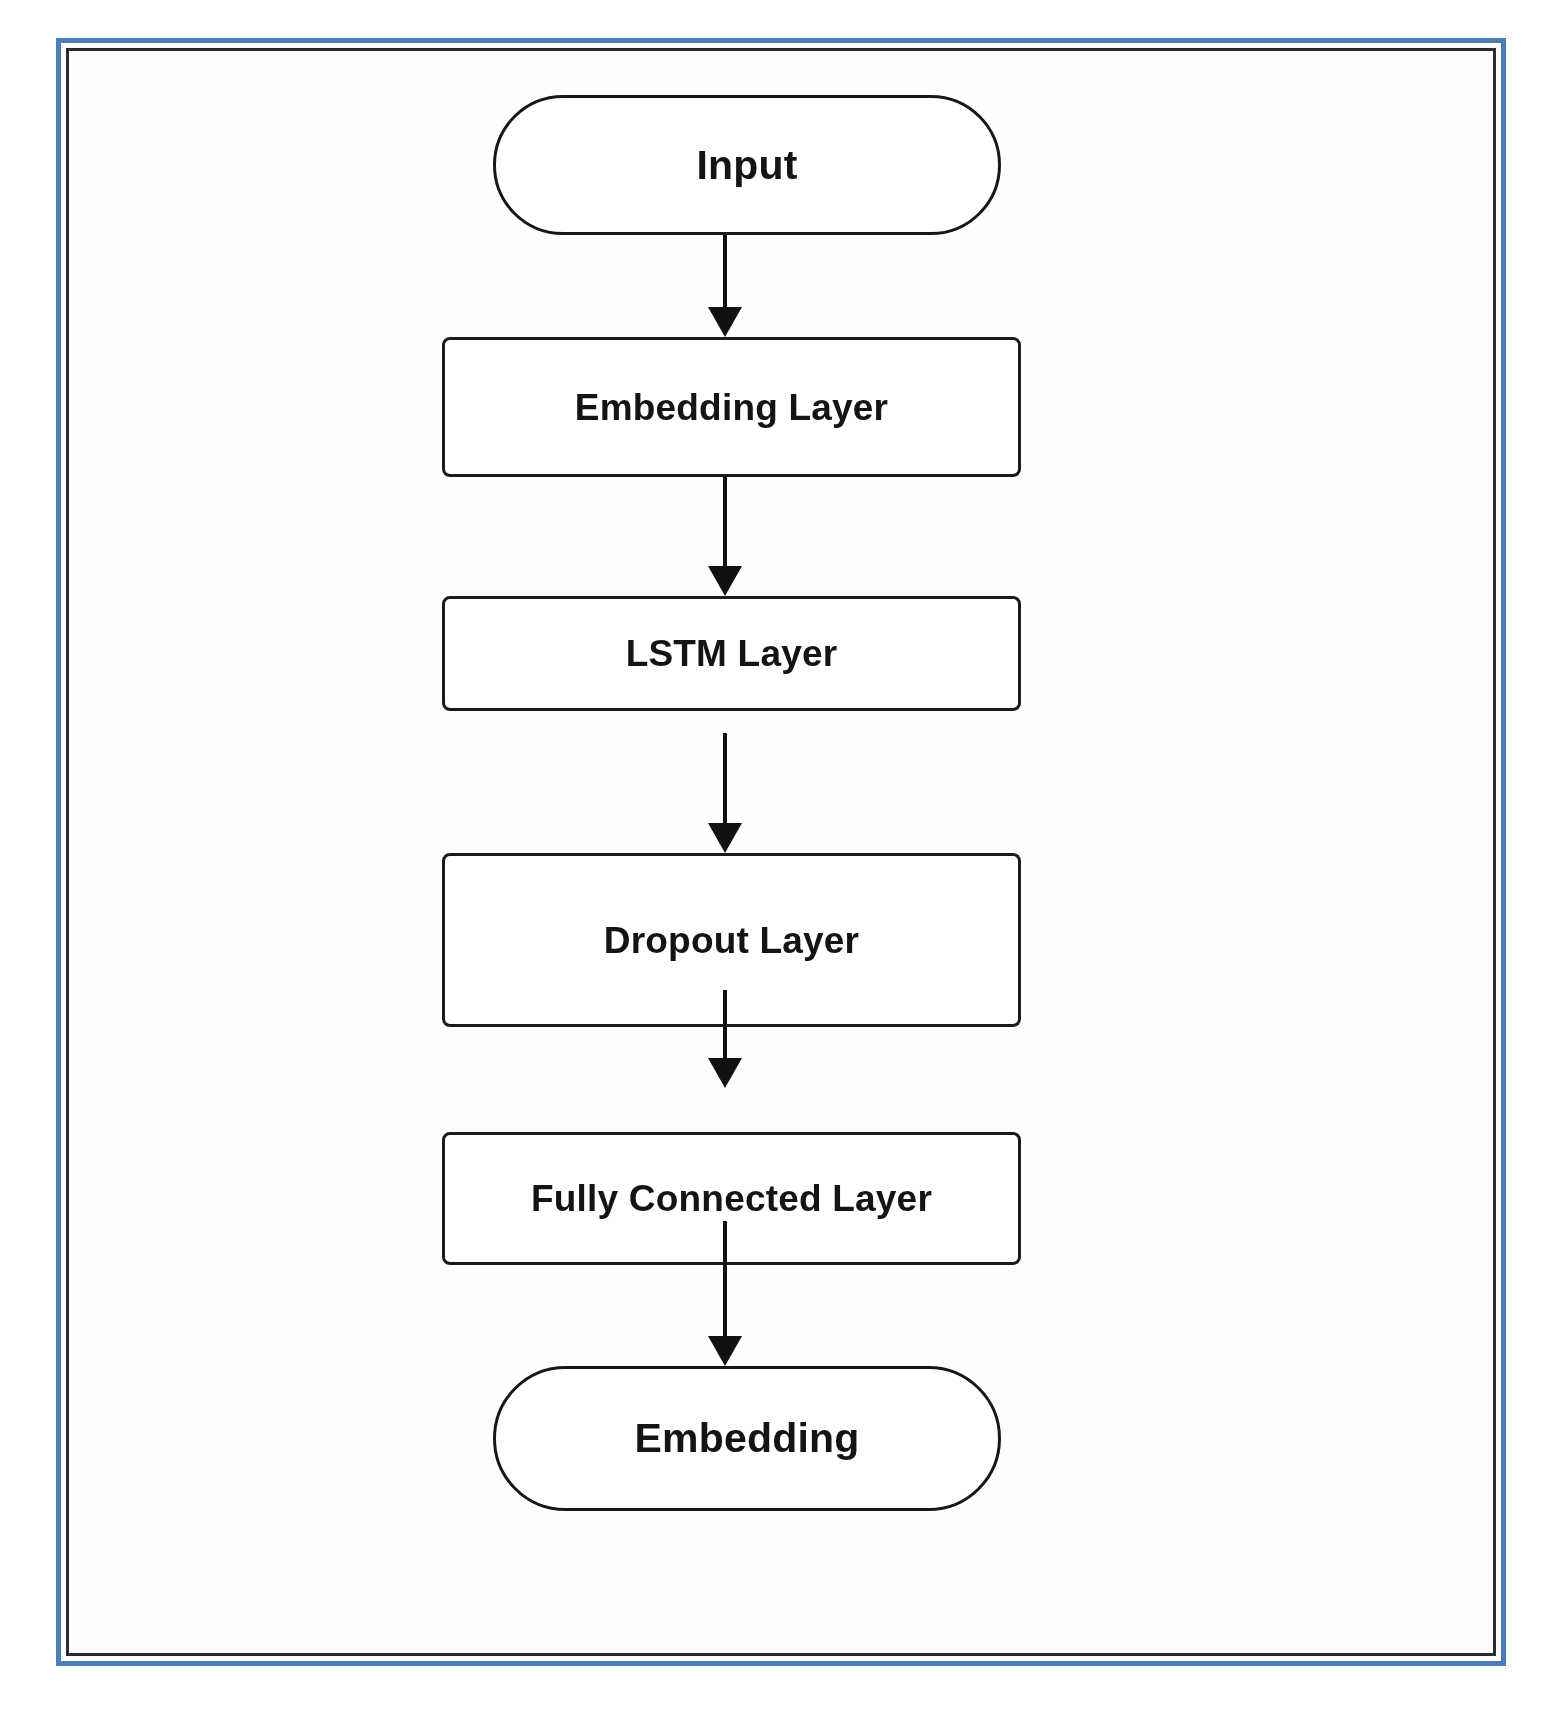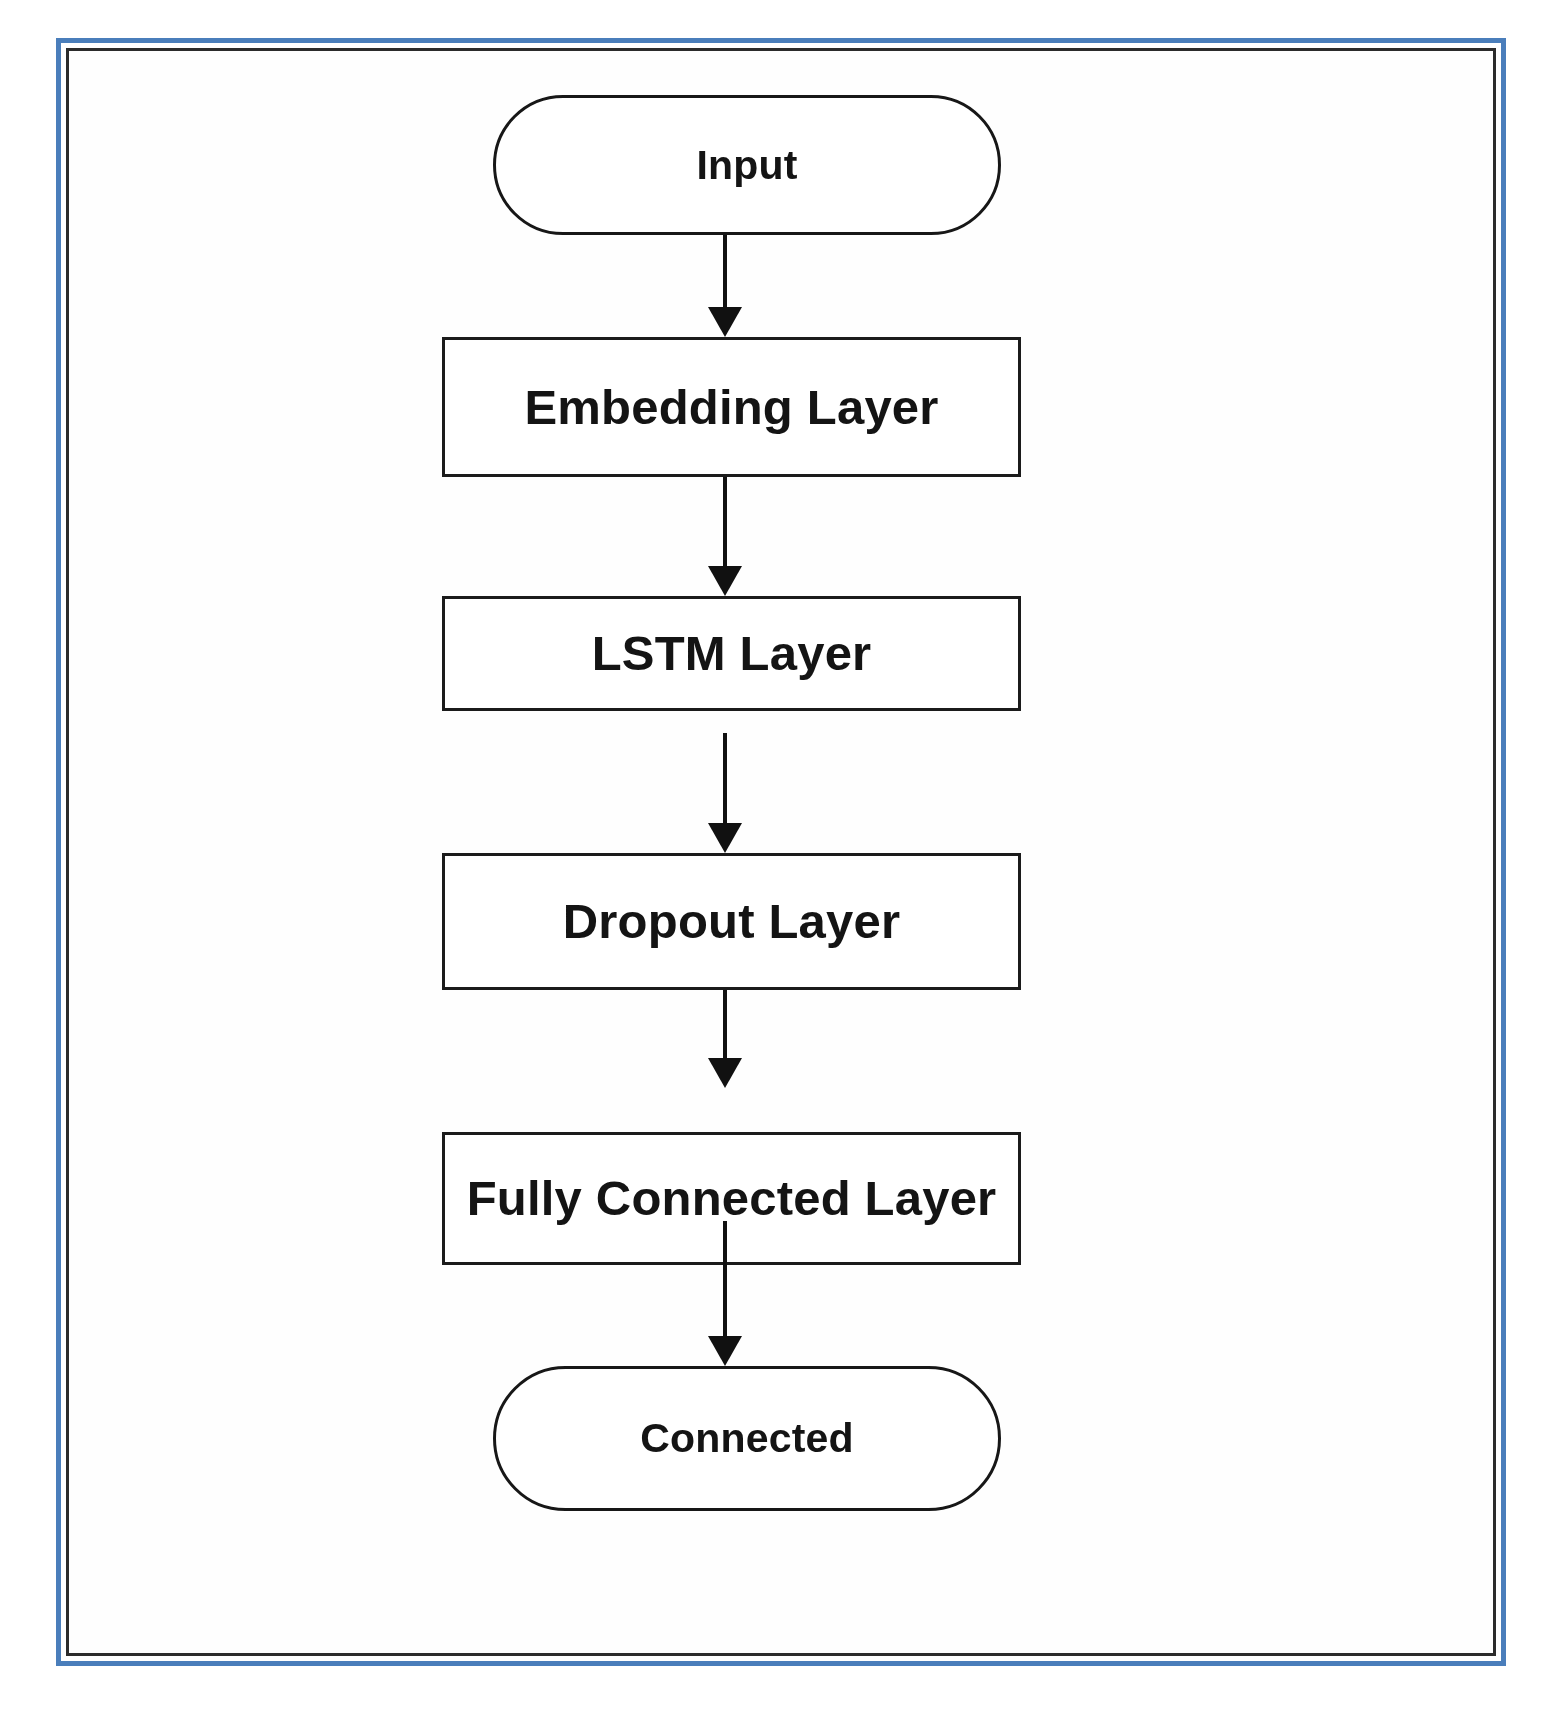"Embedding Layer" .node-process { border-radius: 0 -> 8px; font-size: 49px -> 37px }
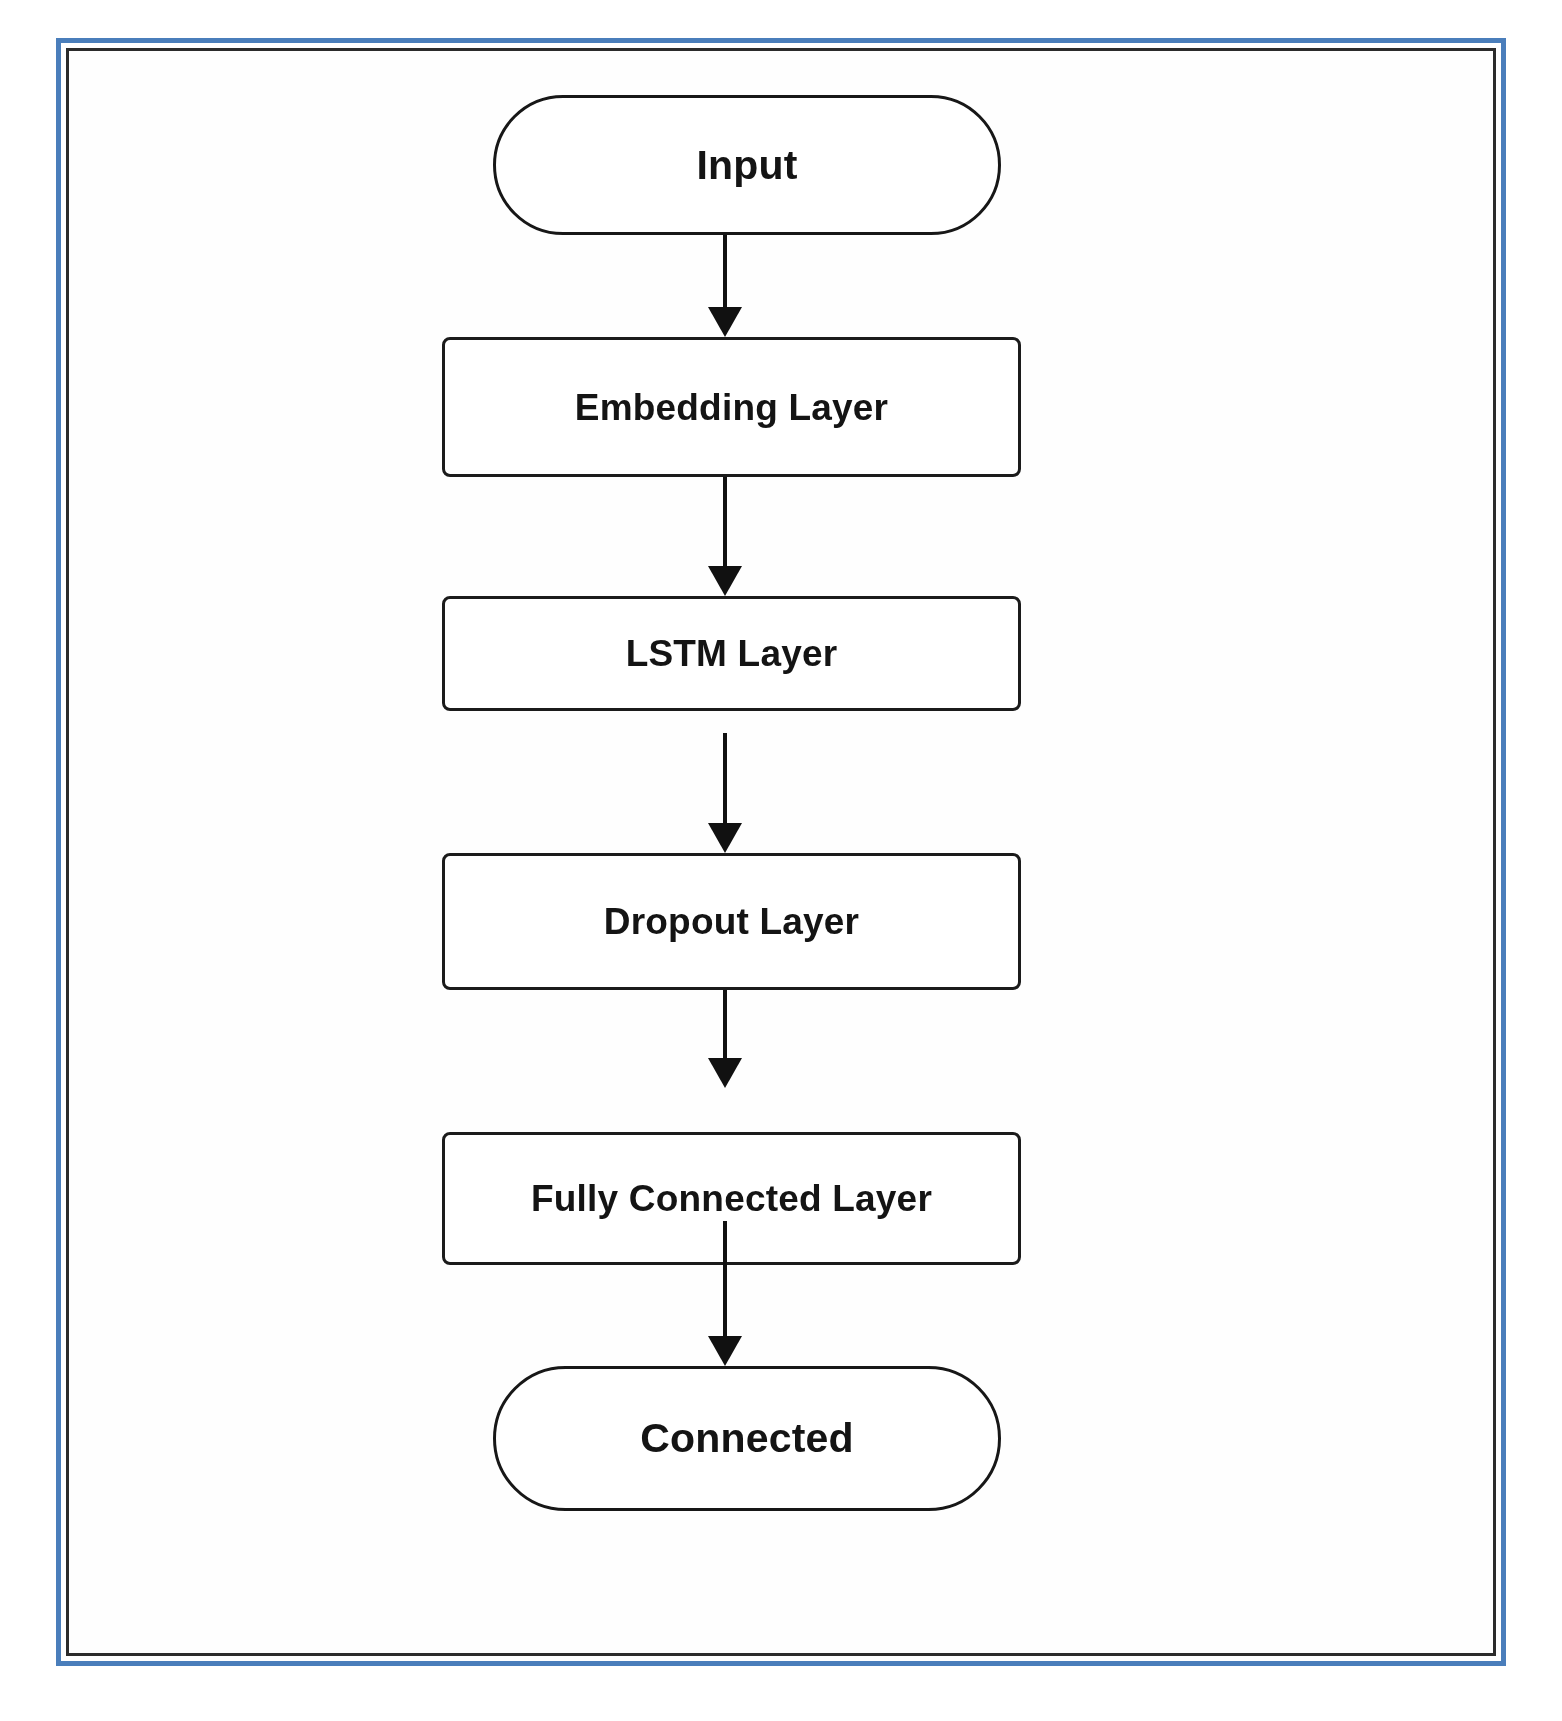"Dropout Layer" div.node { height: 137px -> 174px }
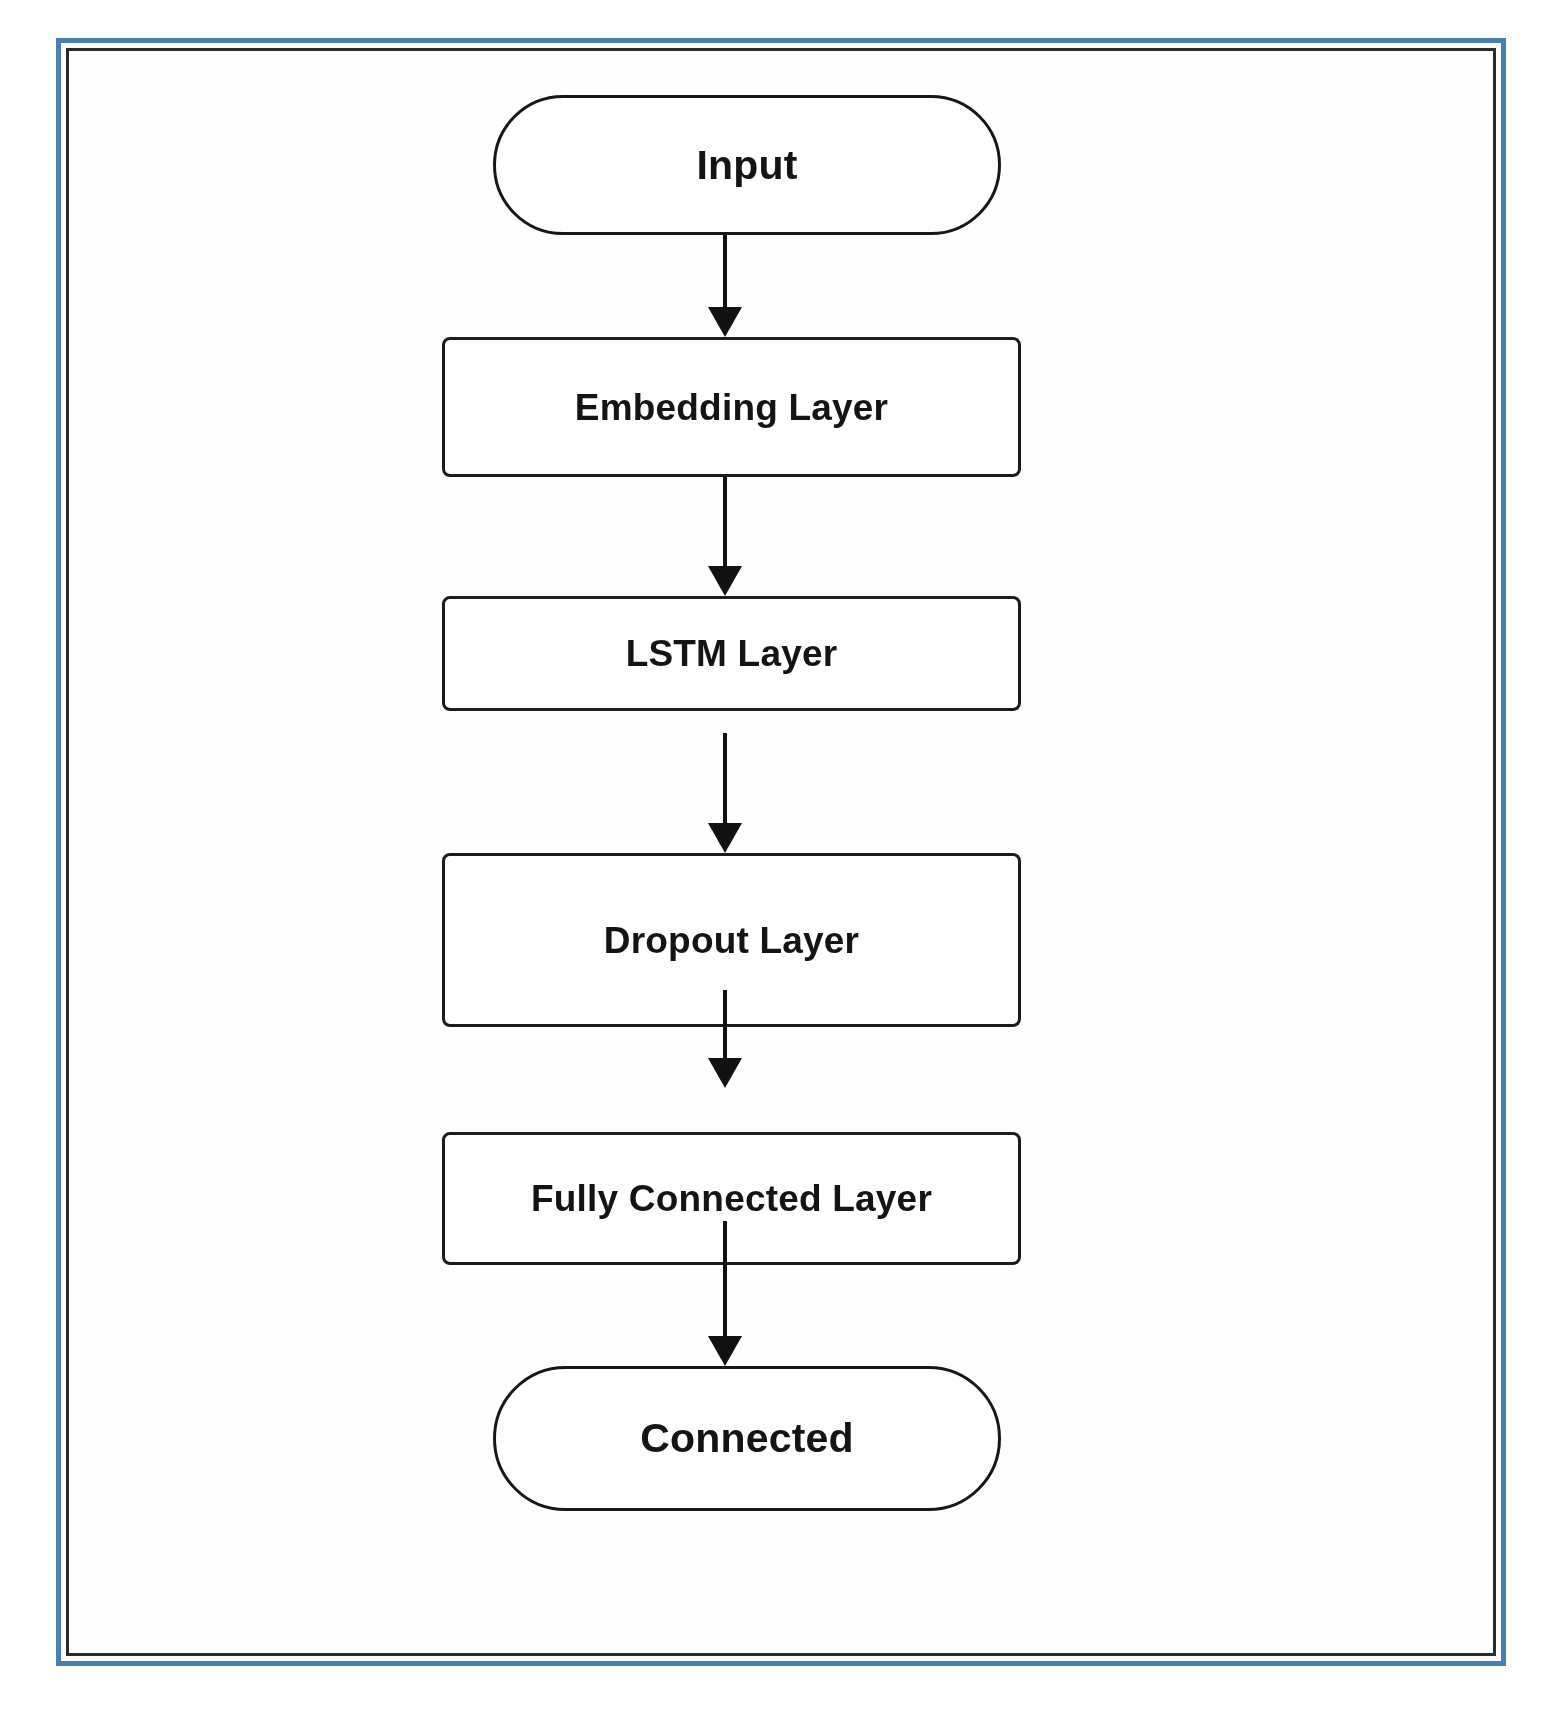"Connected" span.node-label { text: Connected -> Embedding }
